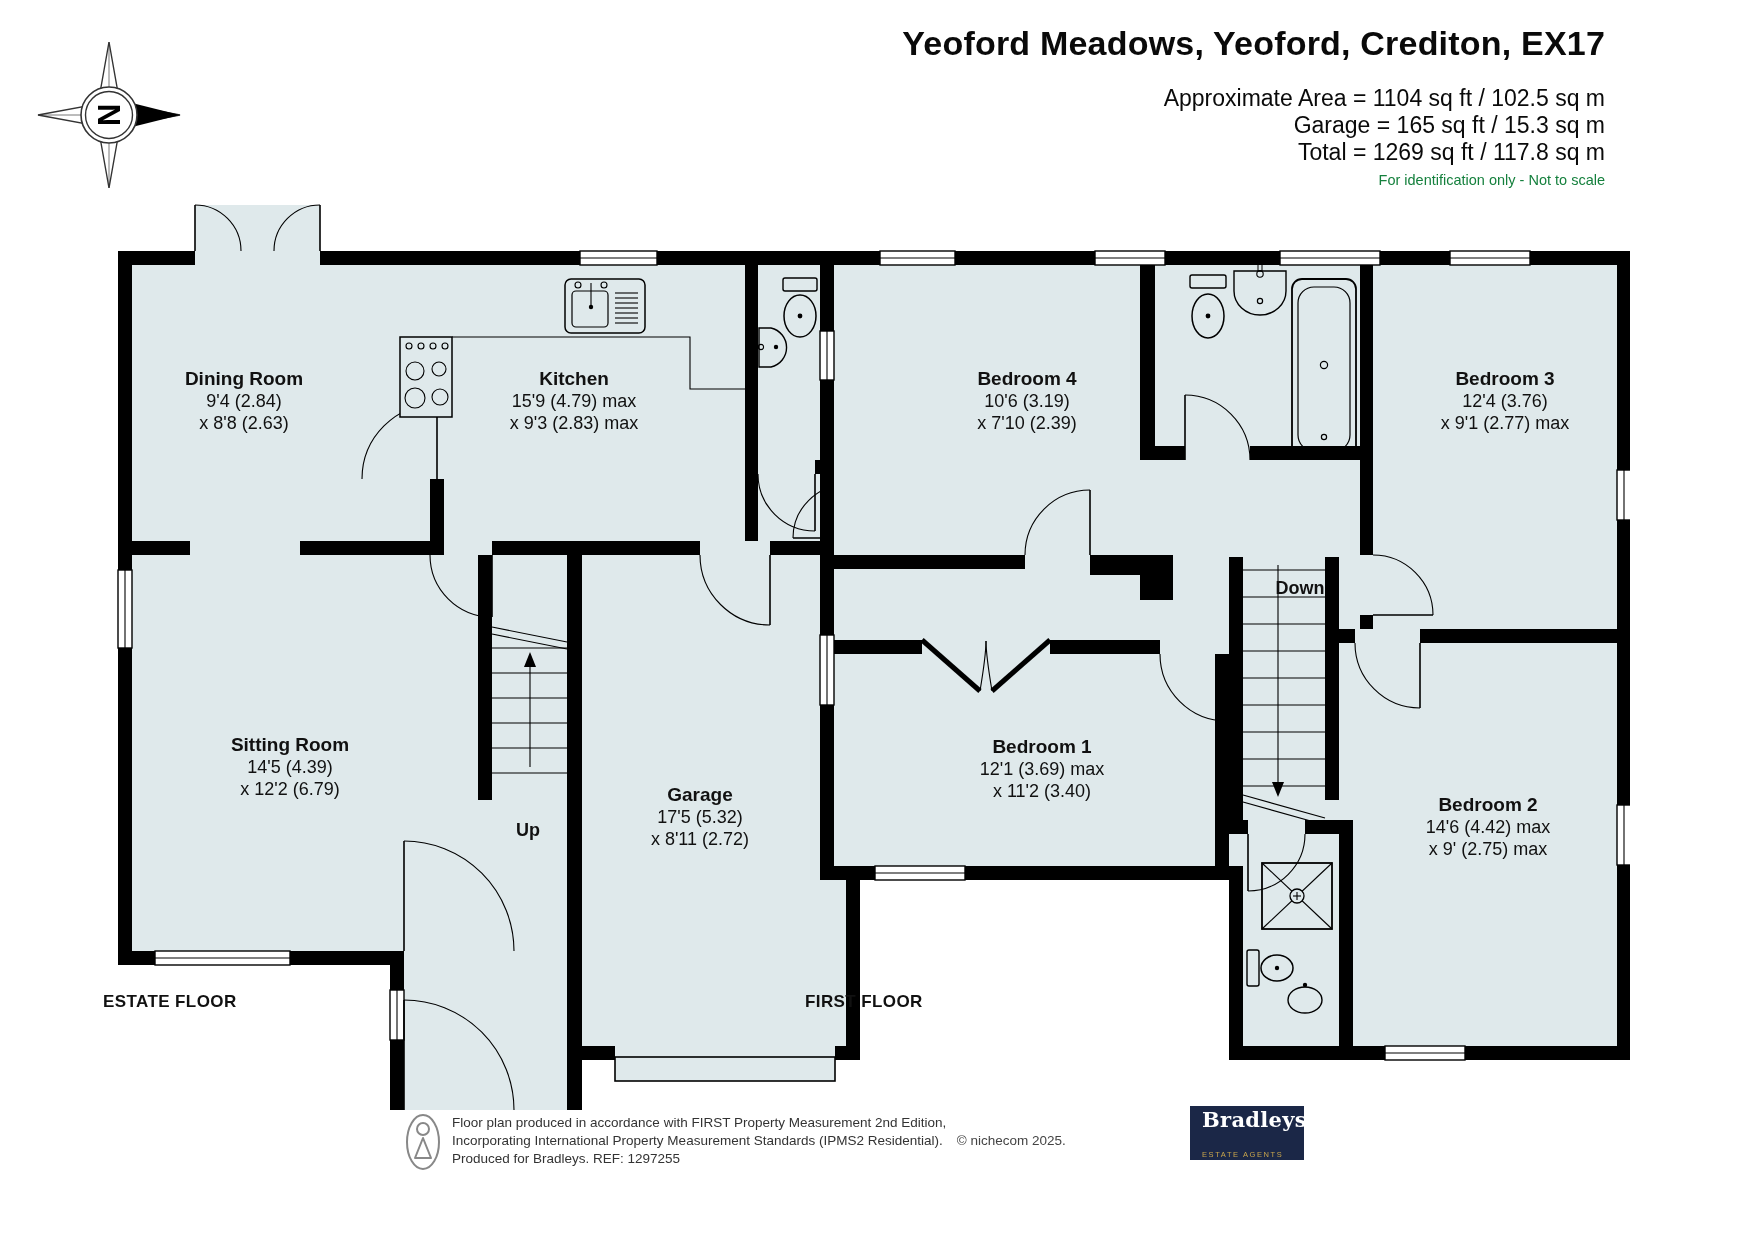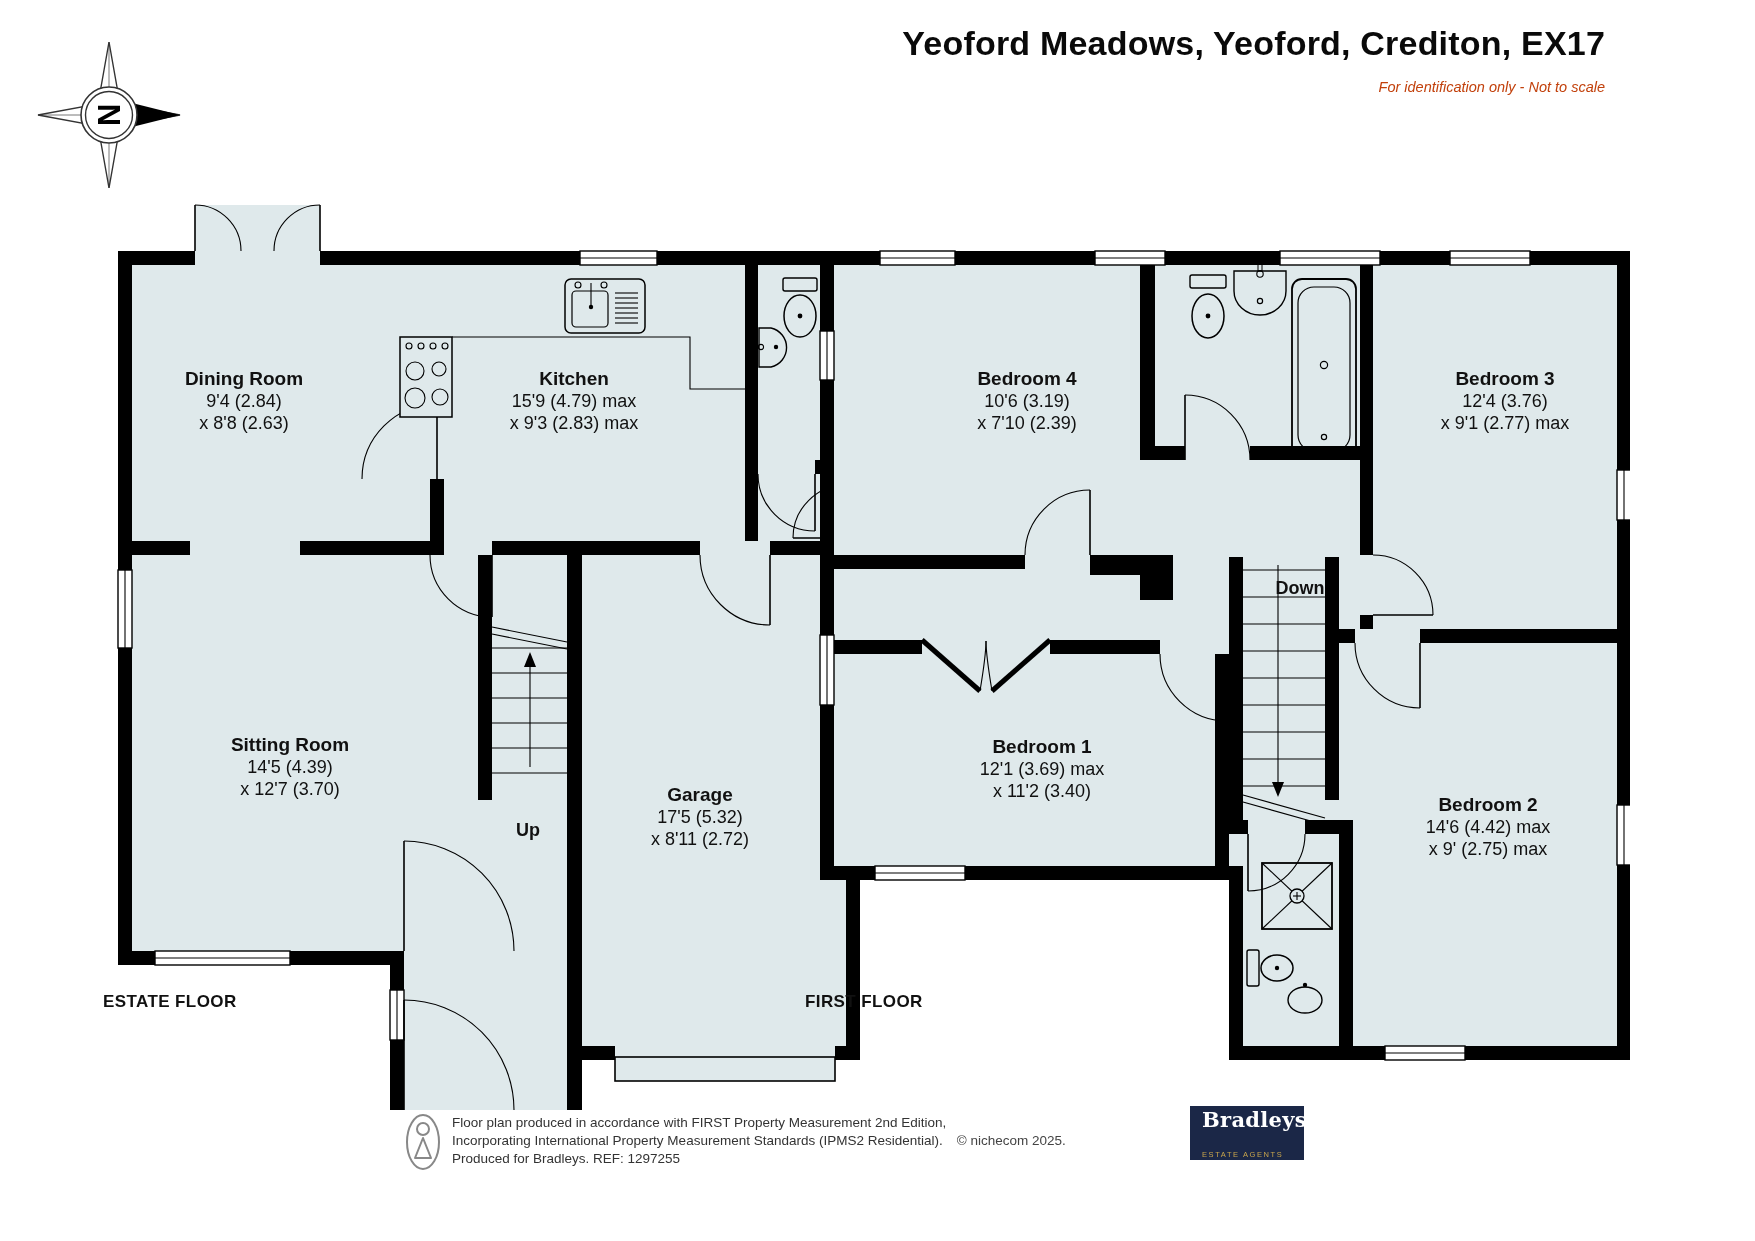"Approximate Area = 1104 sq" div.area-lines { html: none -> <div> <div>Approximate Area = 1104 sq ft / 102.5 sq m</div> <div>Garage = 165 sq ft / 15.3 sq m</div> <div>Total = 1269 sq ft / 117.8 sq m</div> </div> }
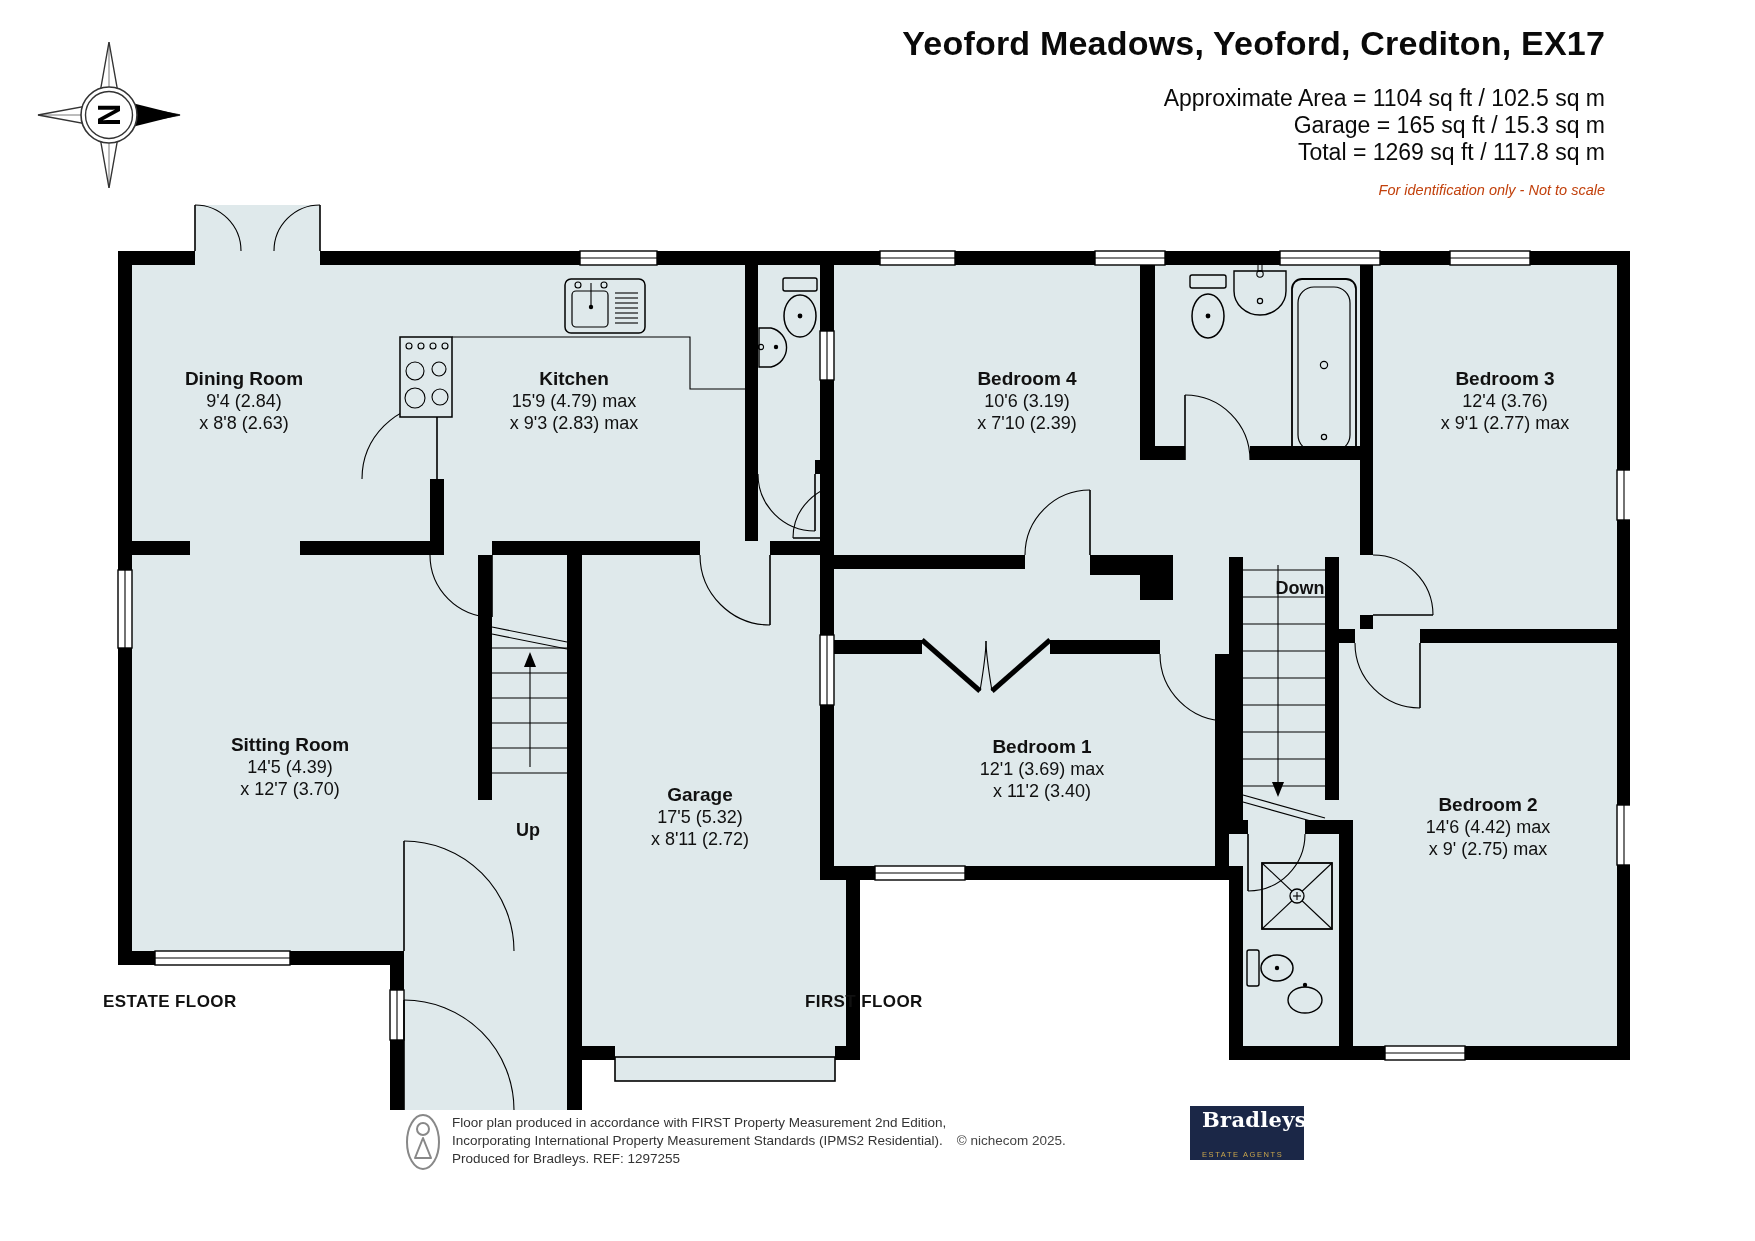"For identification only - Not" .small-disclaimer { color: #c2410c -> #15803d; font-style: italic -> none; margin-top: 16px -> 6px }
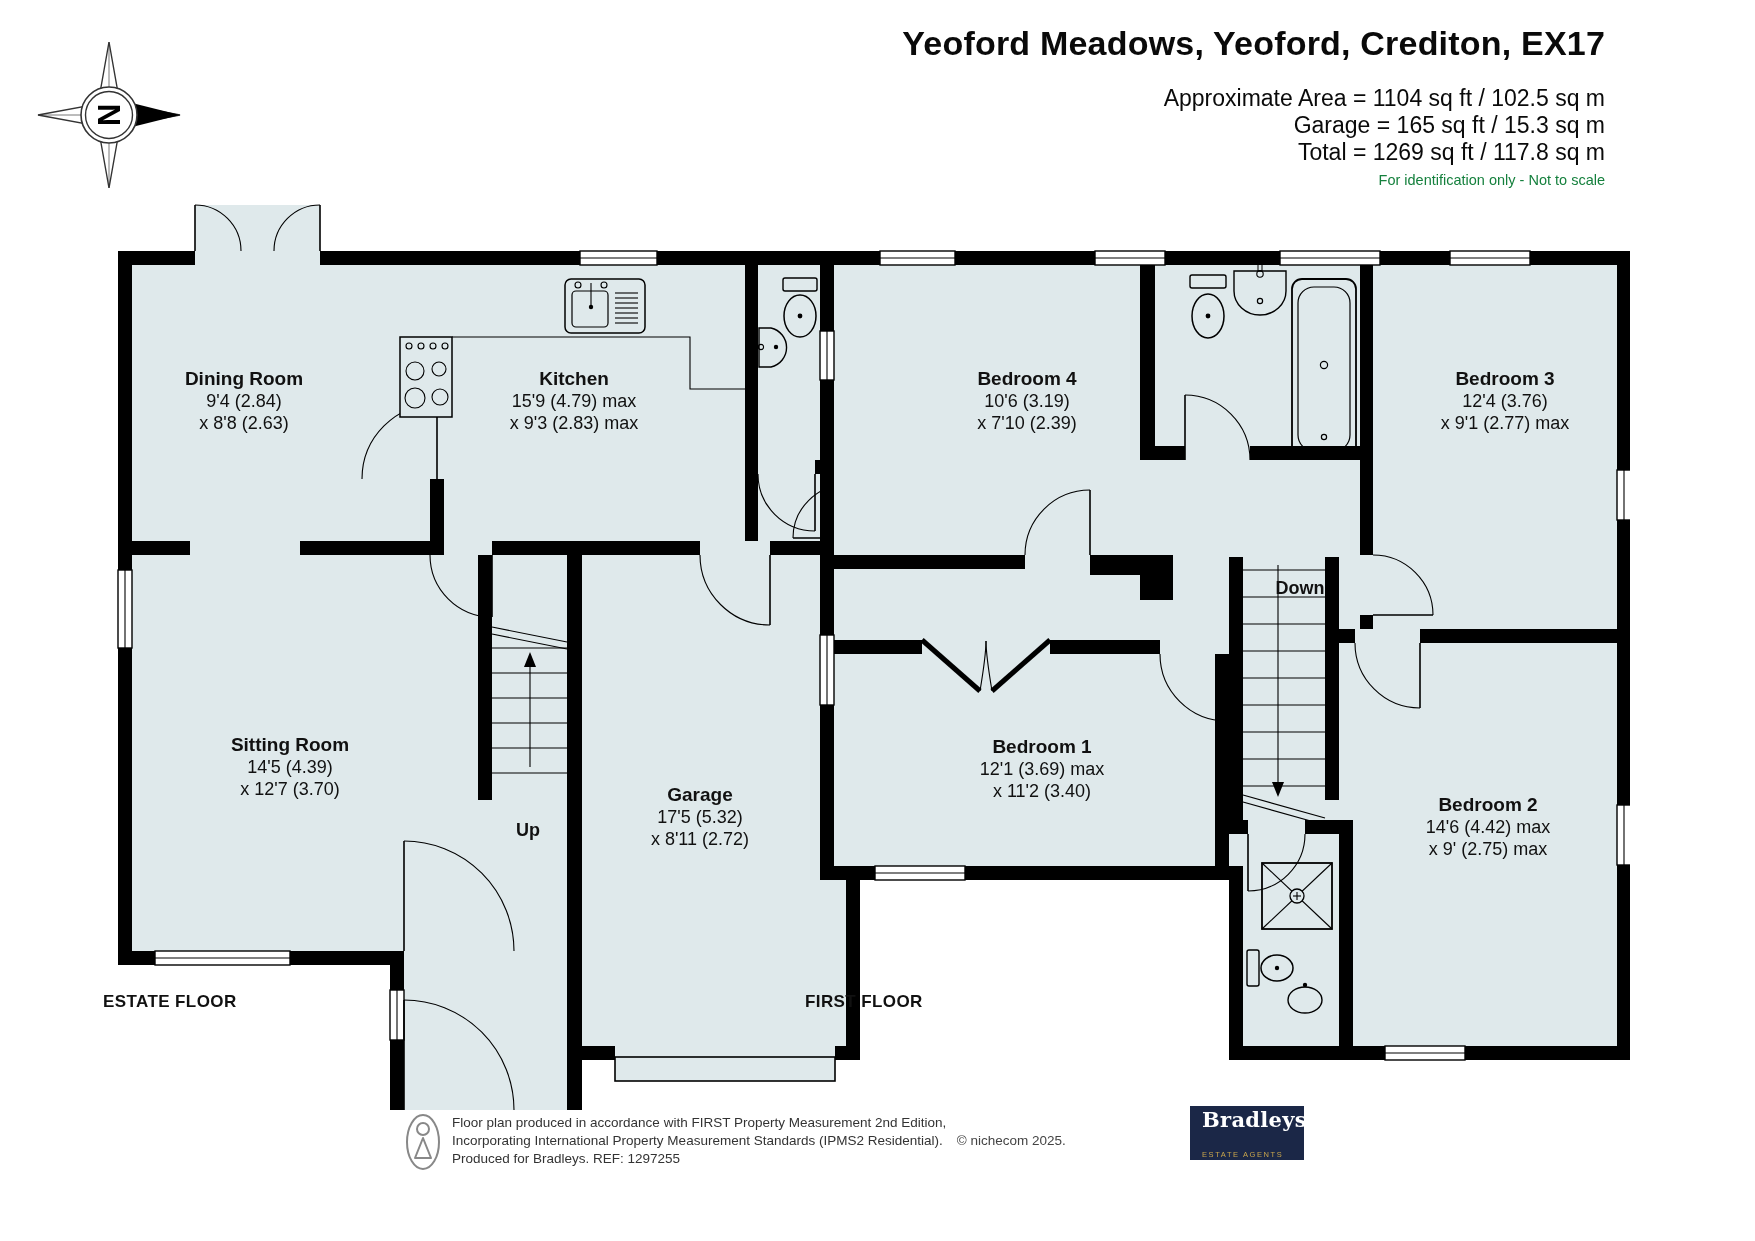"x 12'7 (3.70)" div.room-dim { text: 12'7 (3.70 -> 12'2 (6.79 }
